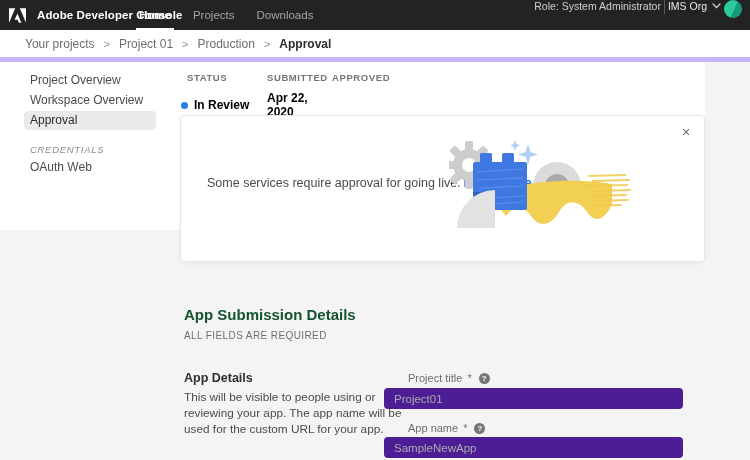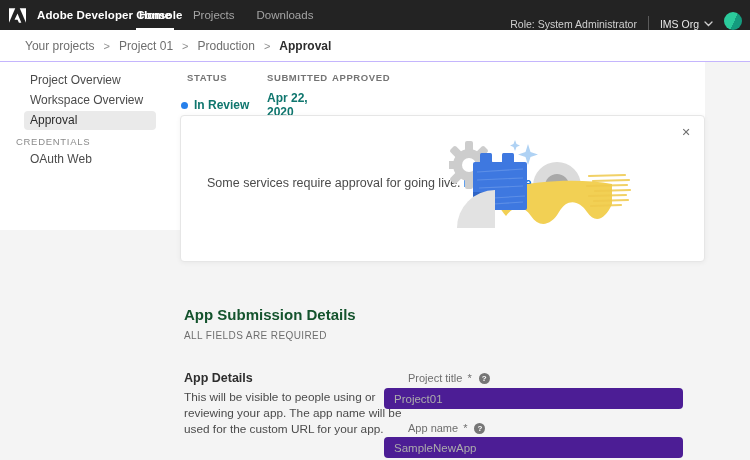"Role: System Administrator" .top-right { align-items: flex-end -> flex-start; gap: 11px -> 3px }
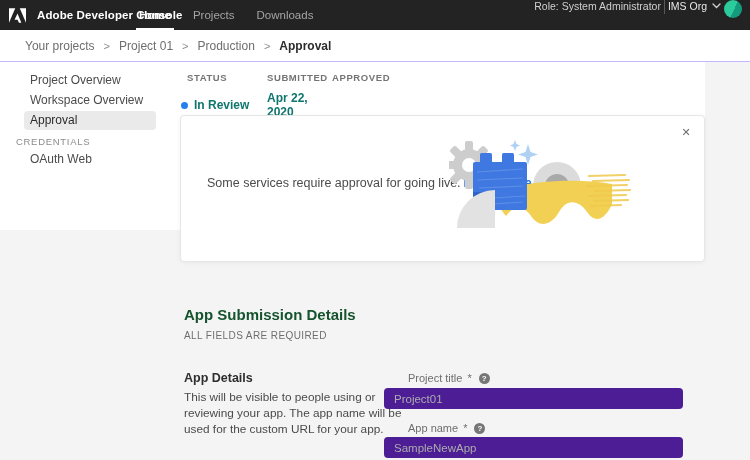"Your projects" .crumbbar { border-bottom: 1px solid #c4b5fd -> 5px solid #c4b5fd }
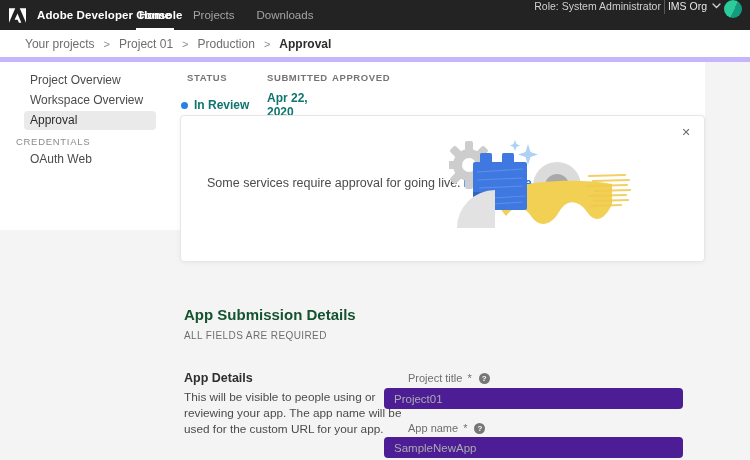"In Review" .status-val { color: #0f766e -> #000000 }
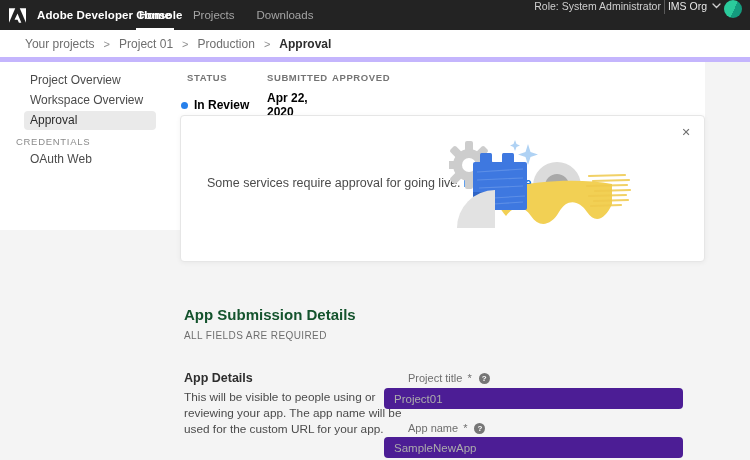"CREDENTIALS" .side-section { font-style: none -> italic; margin-top: 3px -> 11px; padding-left: 16px -> 30px }
